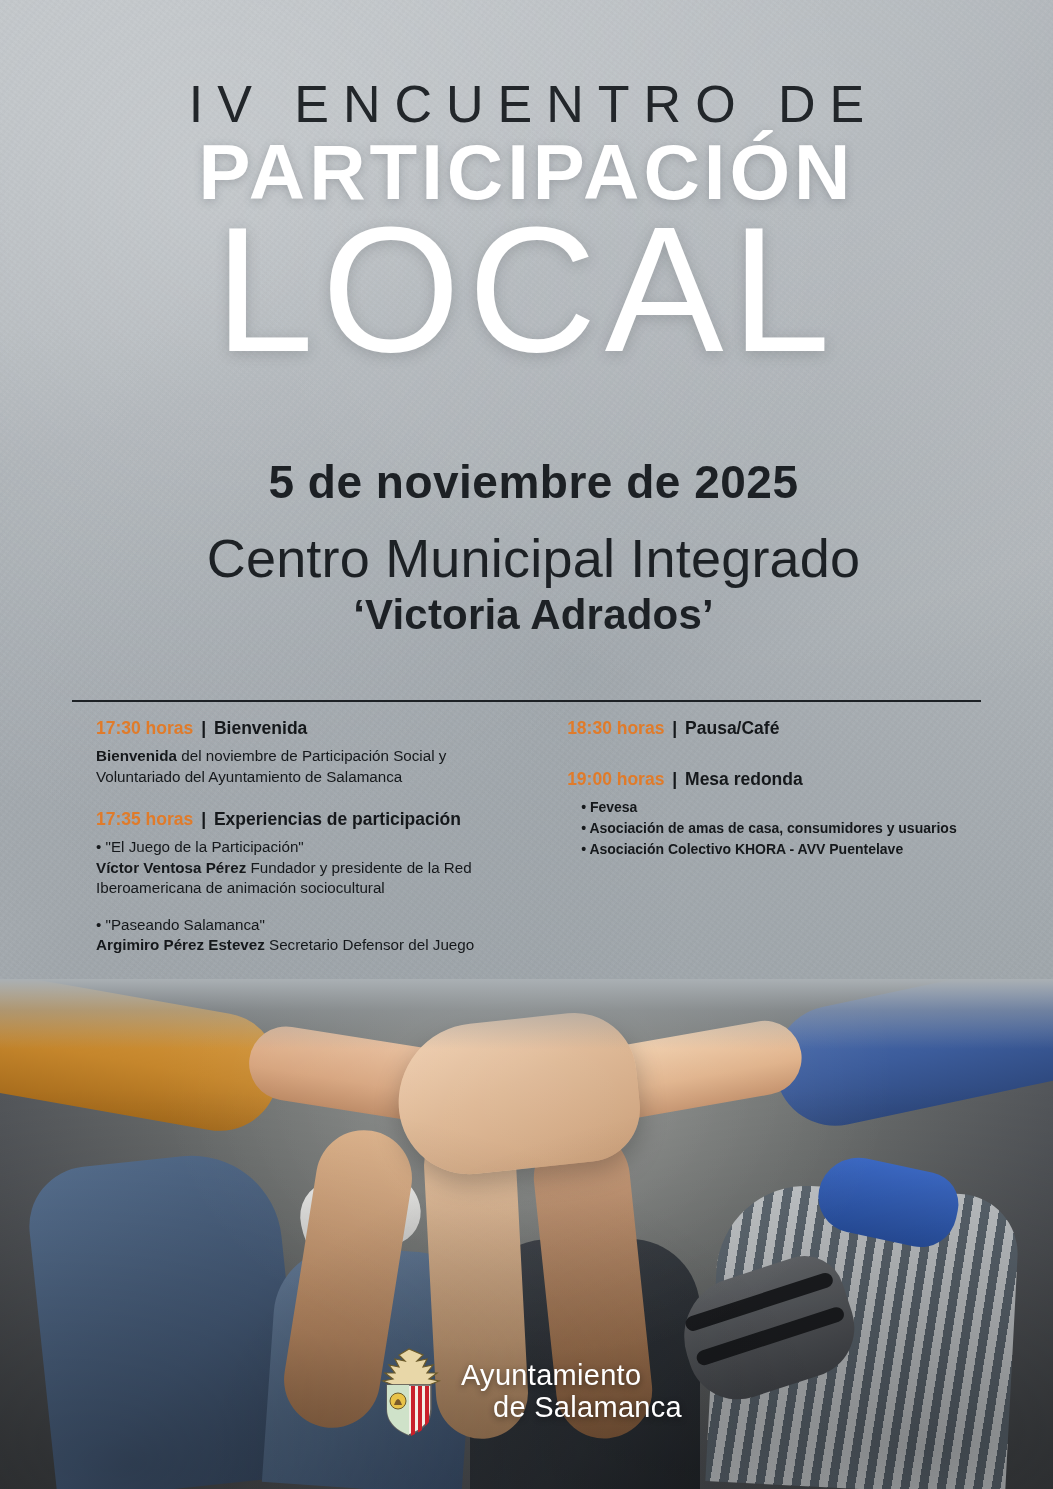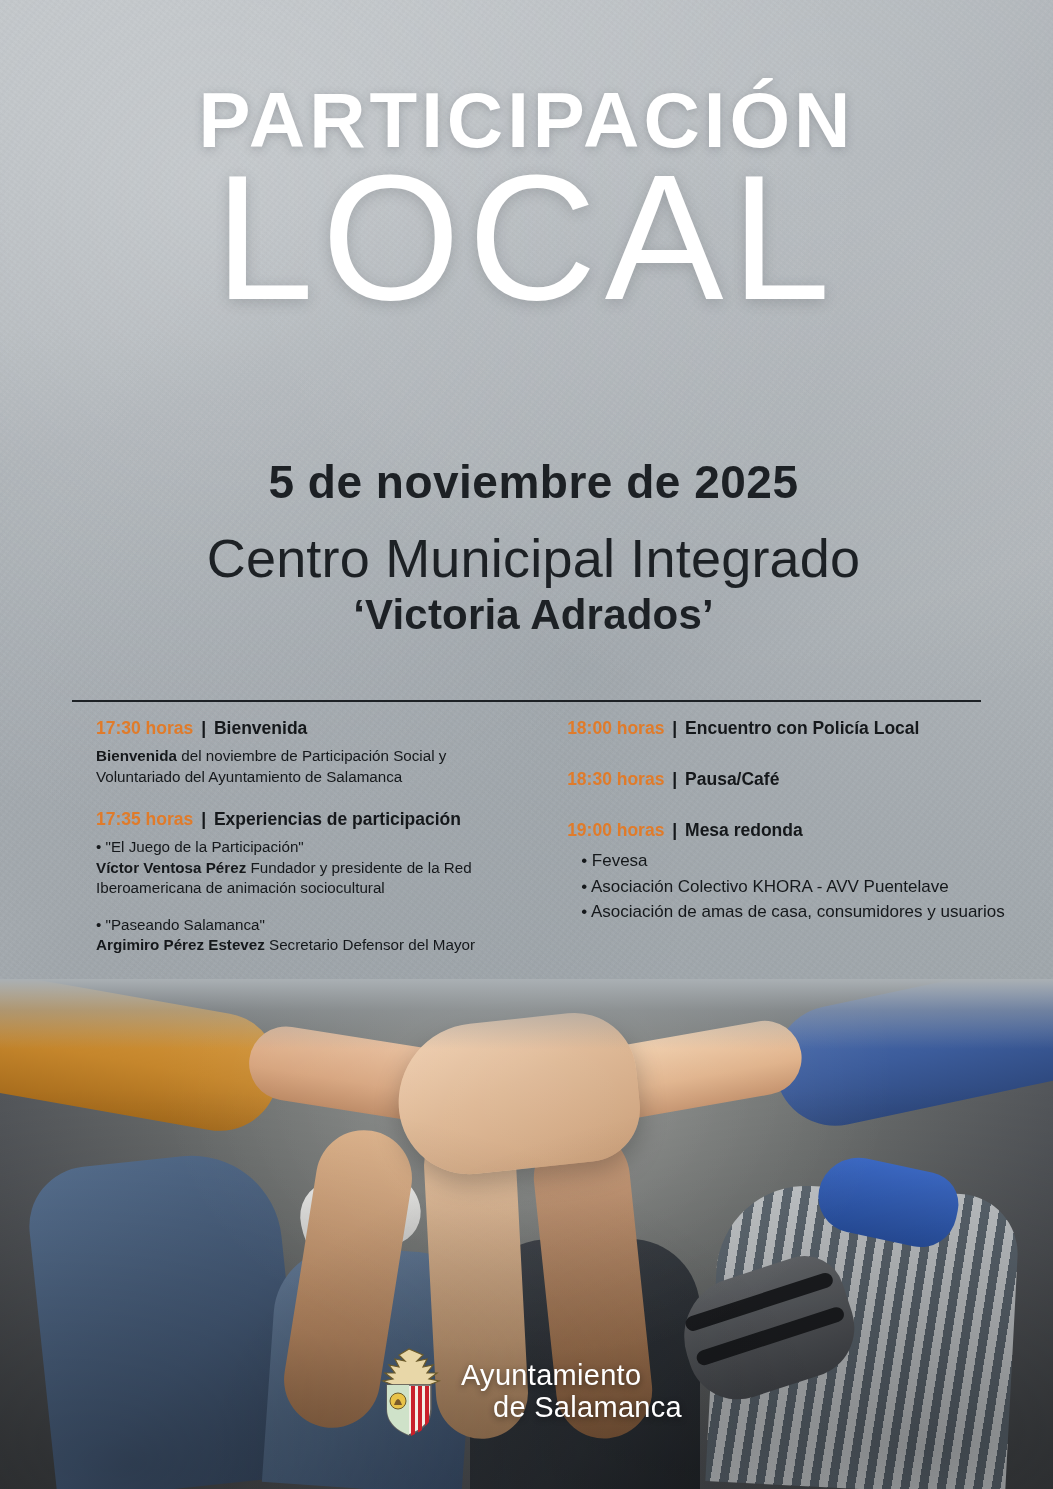"IV ENCUENTRO DE" div.t-line1 { html: none -> <div>IV ENCUENTRO DE</div> }
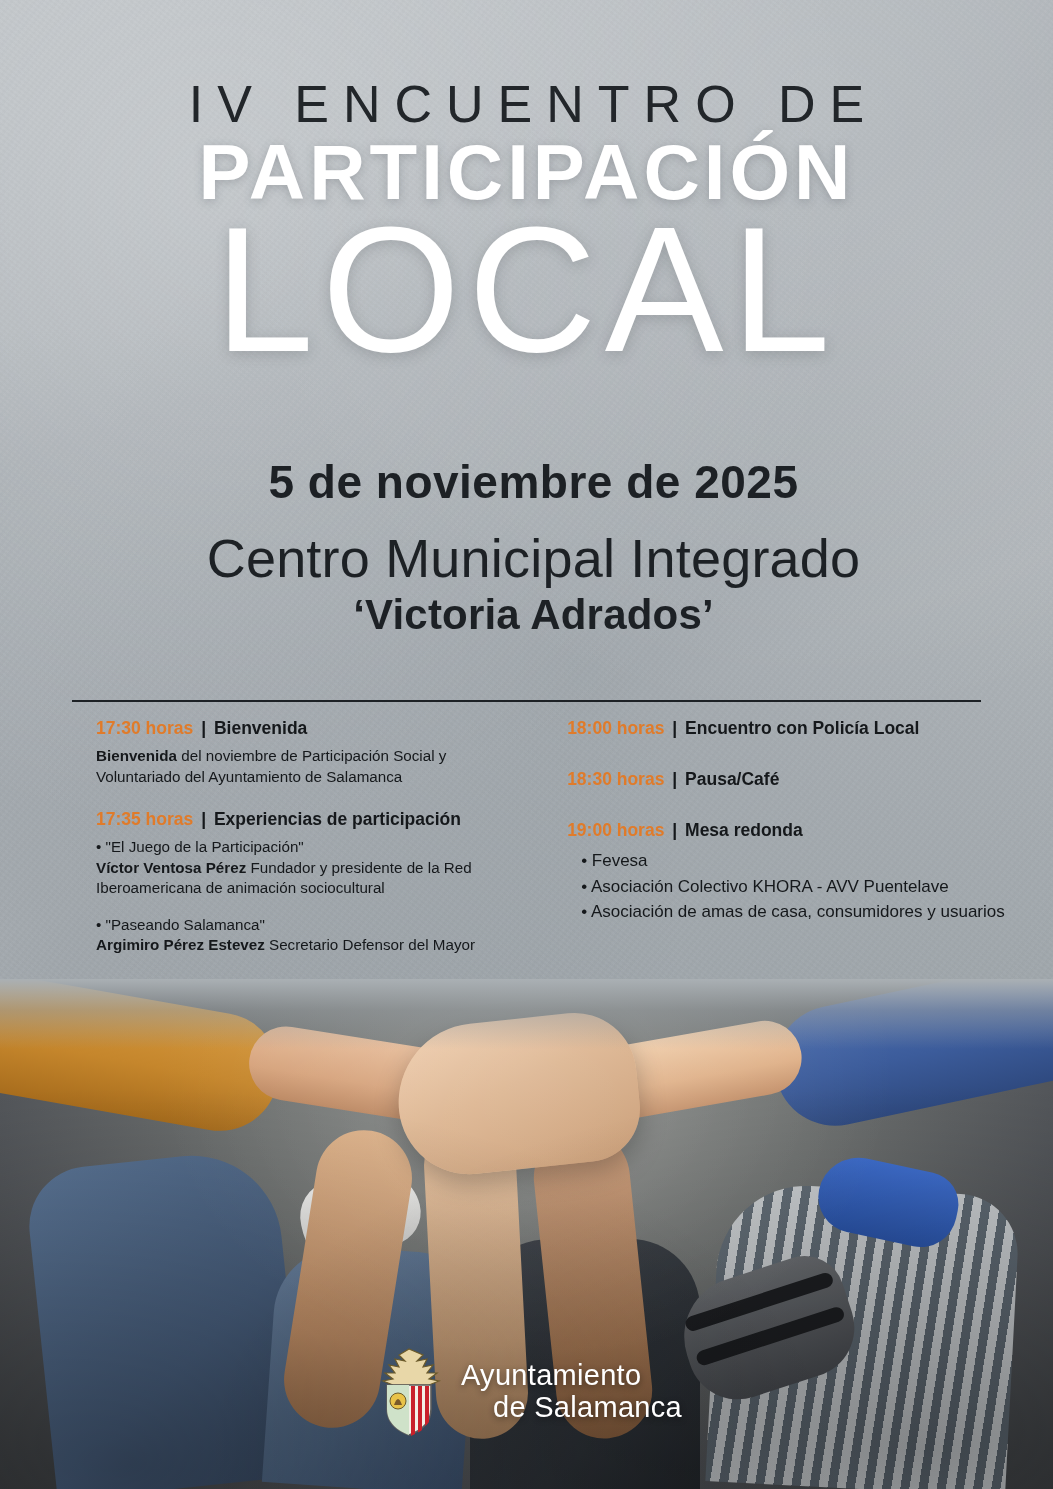"18:00 horas | Encuentro con" div.right-slot { html: <div> <div> <span>18:00 horas</span> <span>|</span> <span>Encuentro con Policía Local</span> </div> </div> -> none }
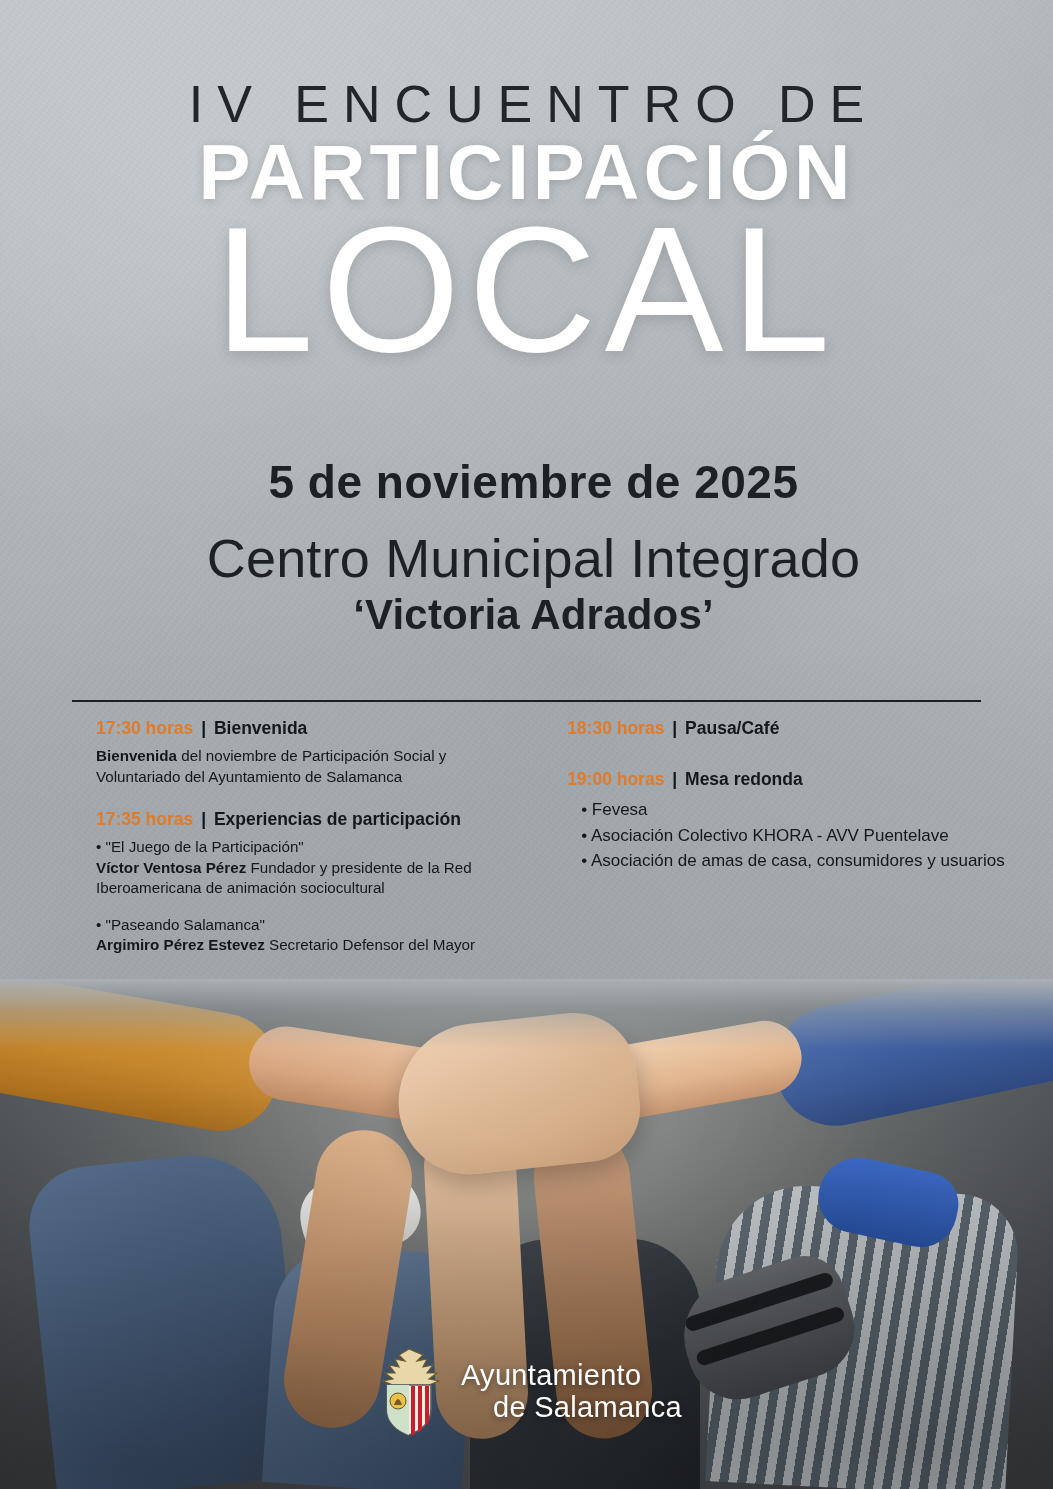"Fevesa" .bullets { font-size: 17px -> 14px; font-weight: 400 -> 700 }
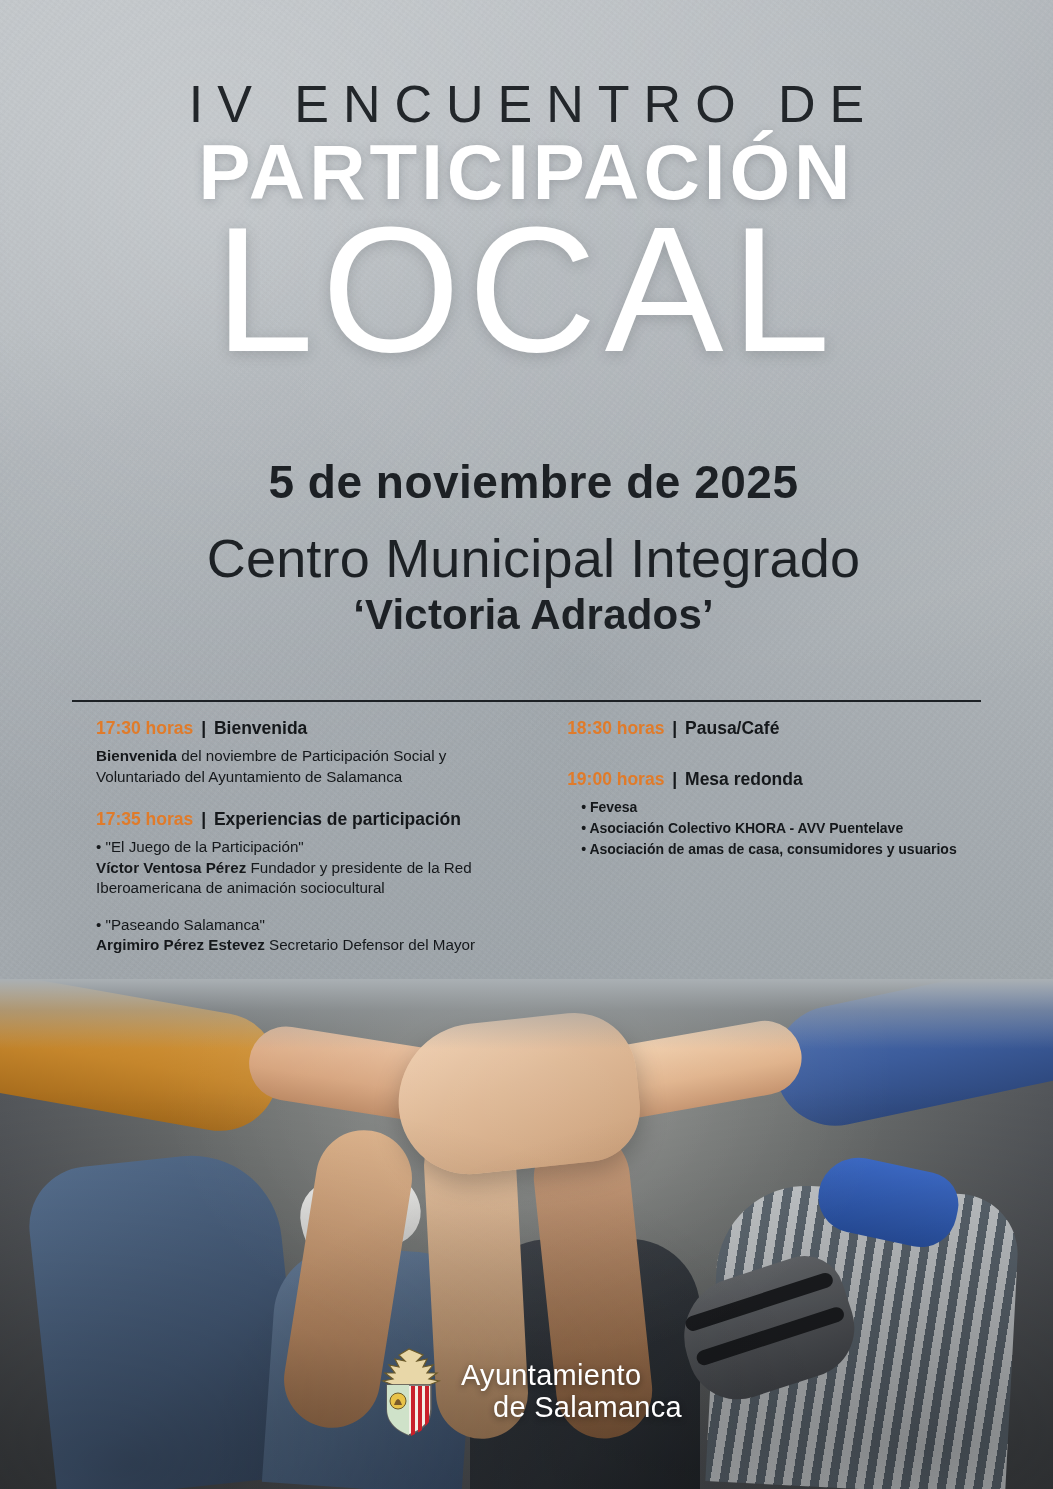"Asociación Colectivo KHORA - AVV" li { order: before "Asociación de amas de casa," -> after "Asociación de amas de casa," }
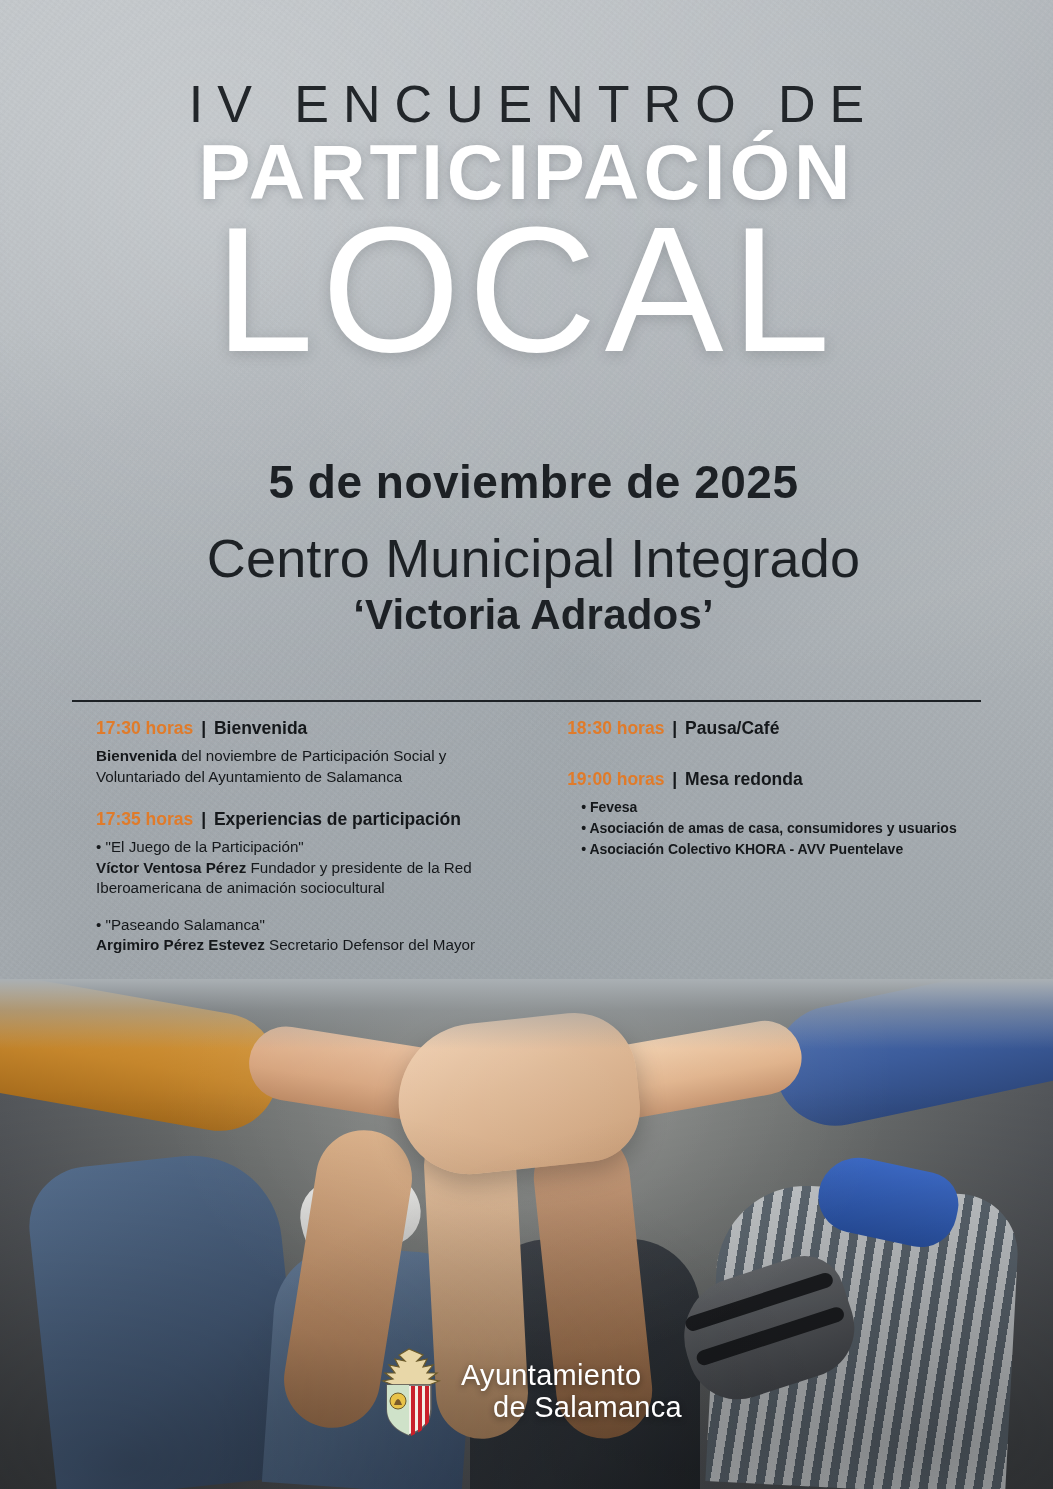"Secretario Defensor del Mayor" span { text: Mayor -> Juego }
